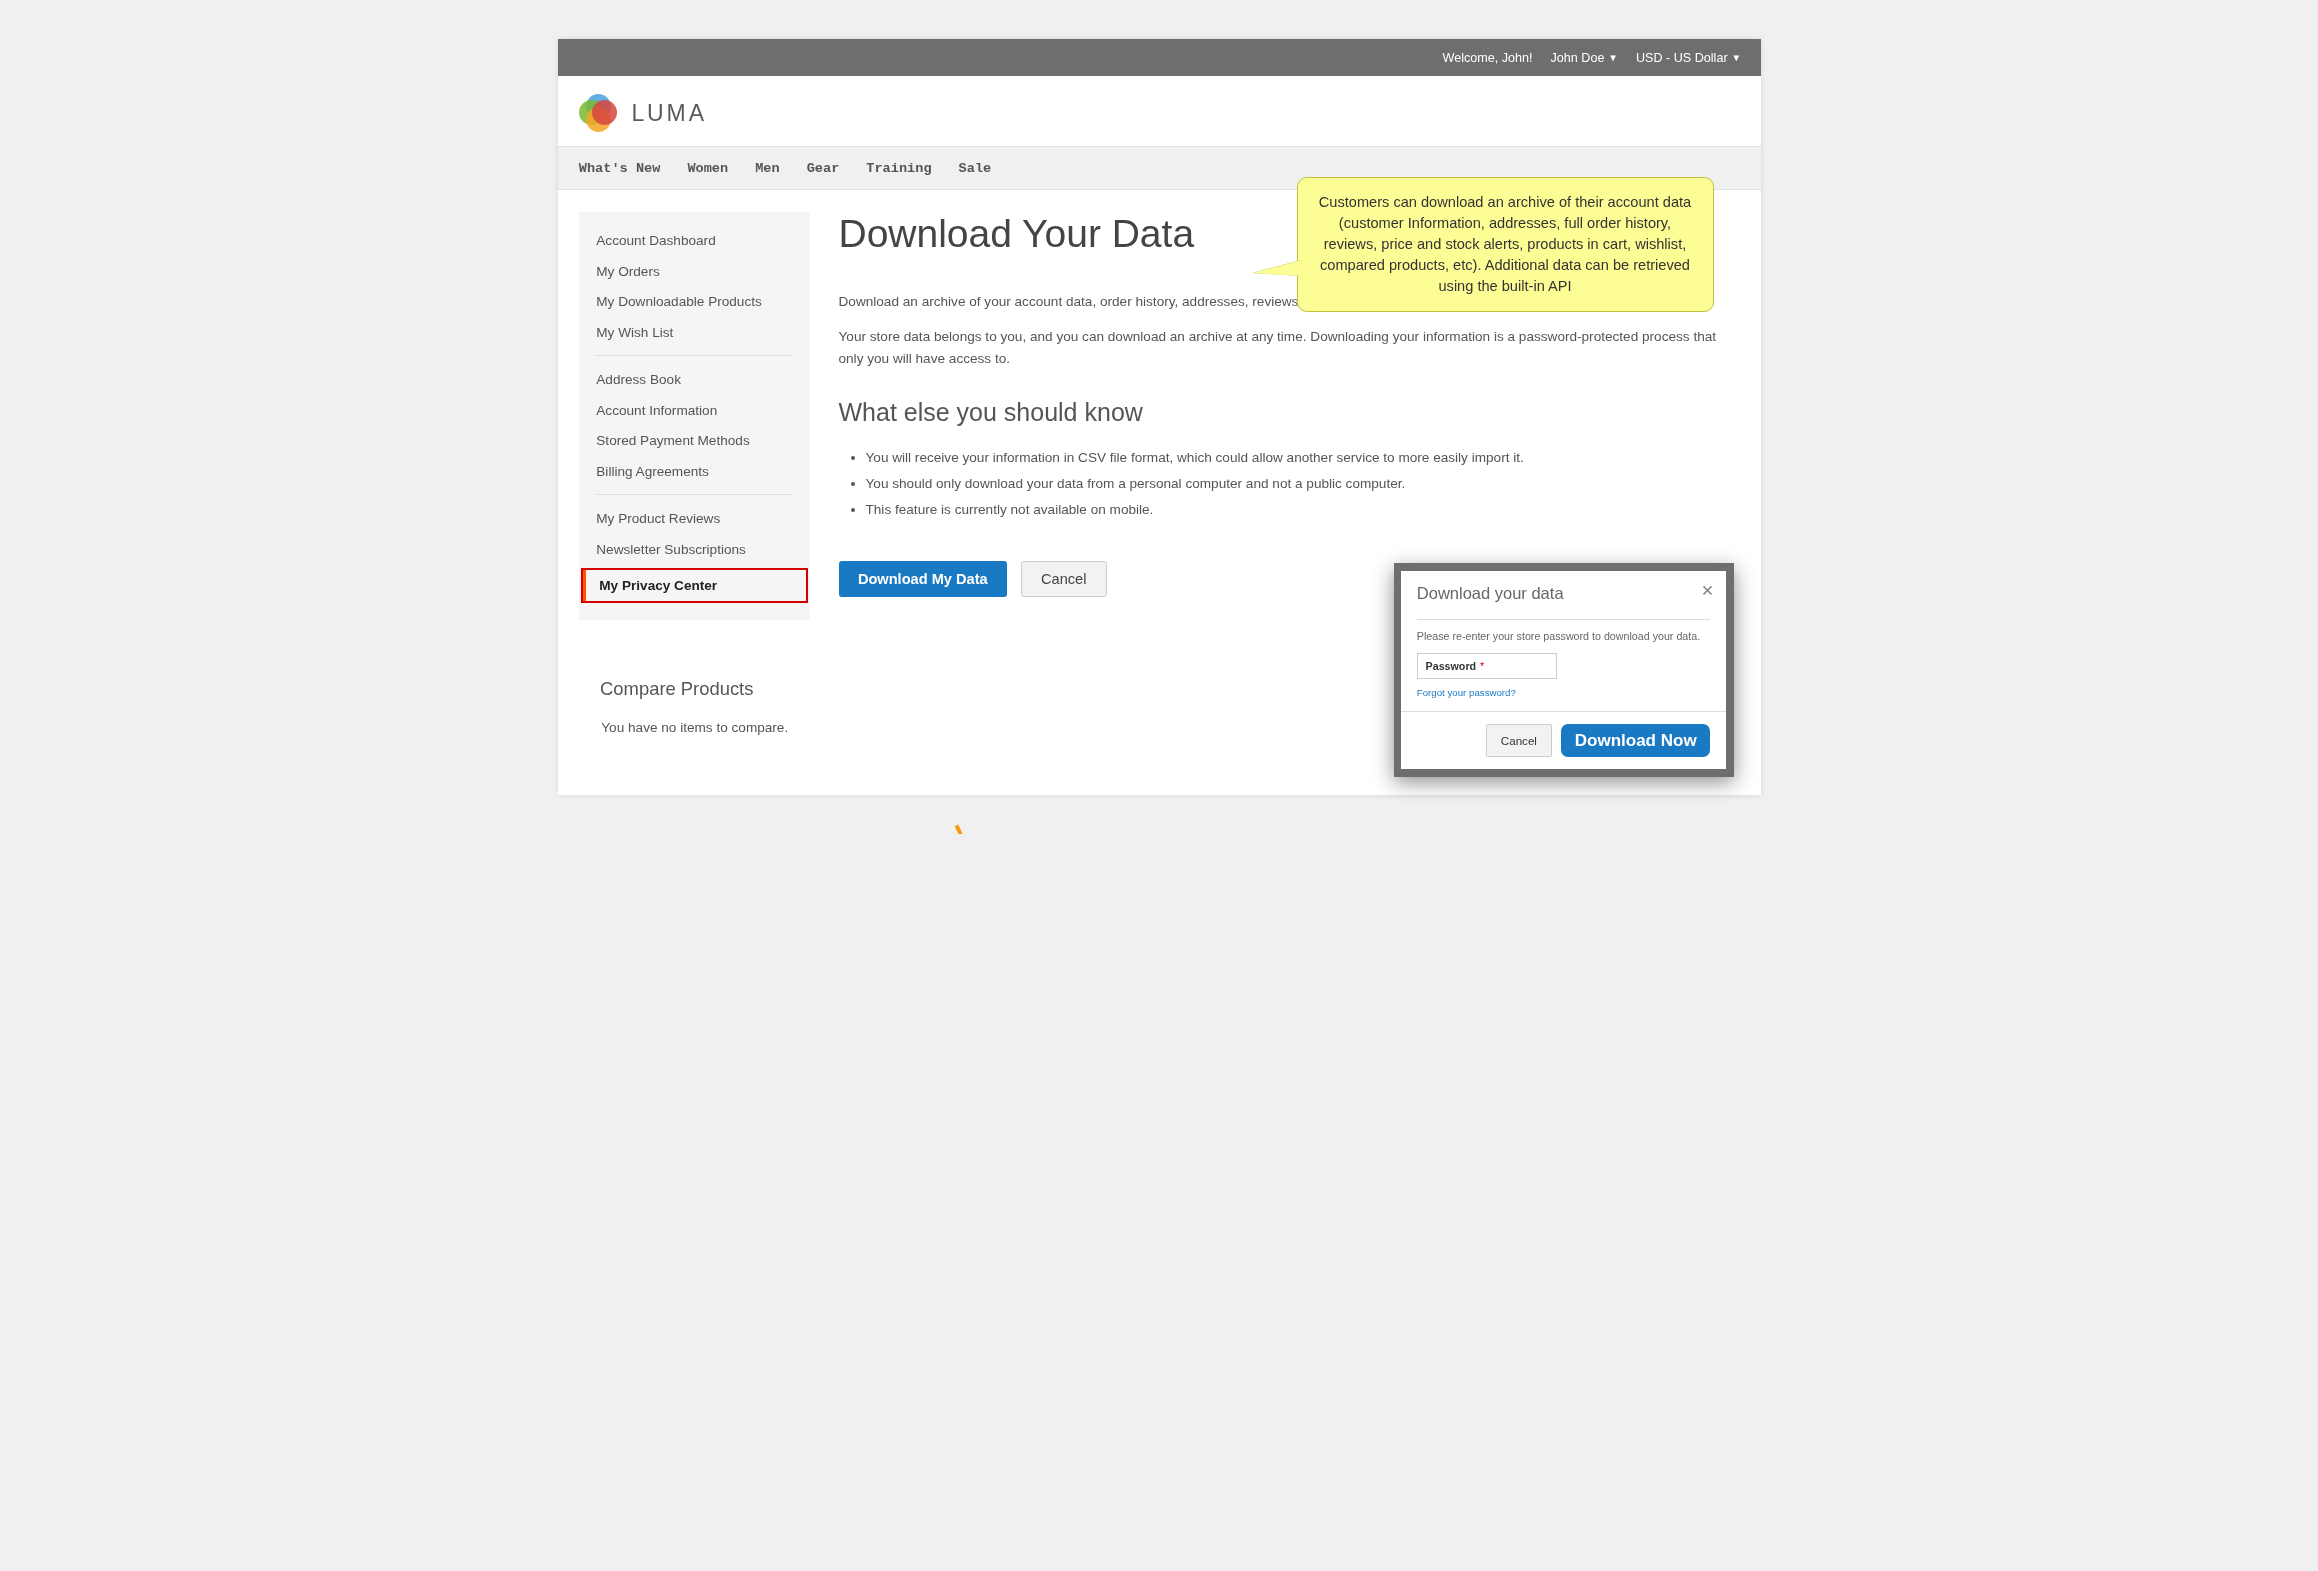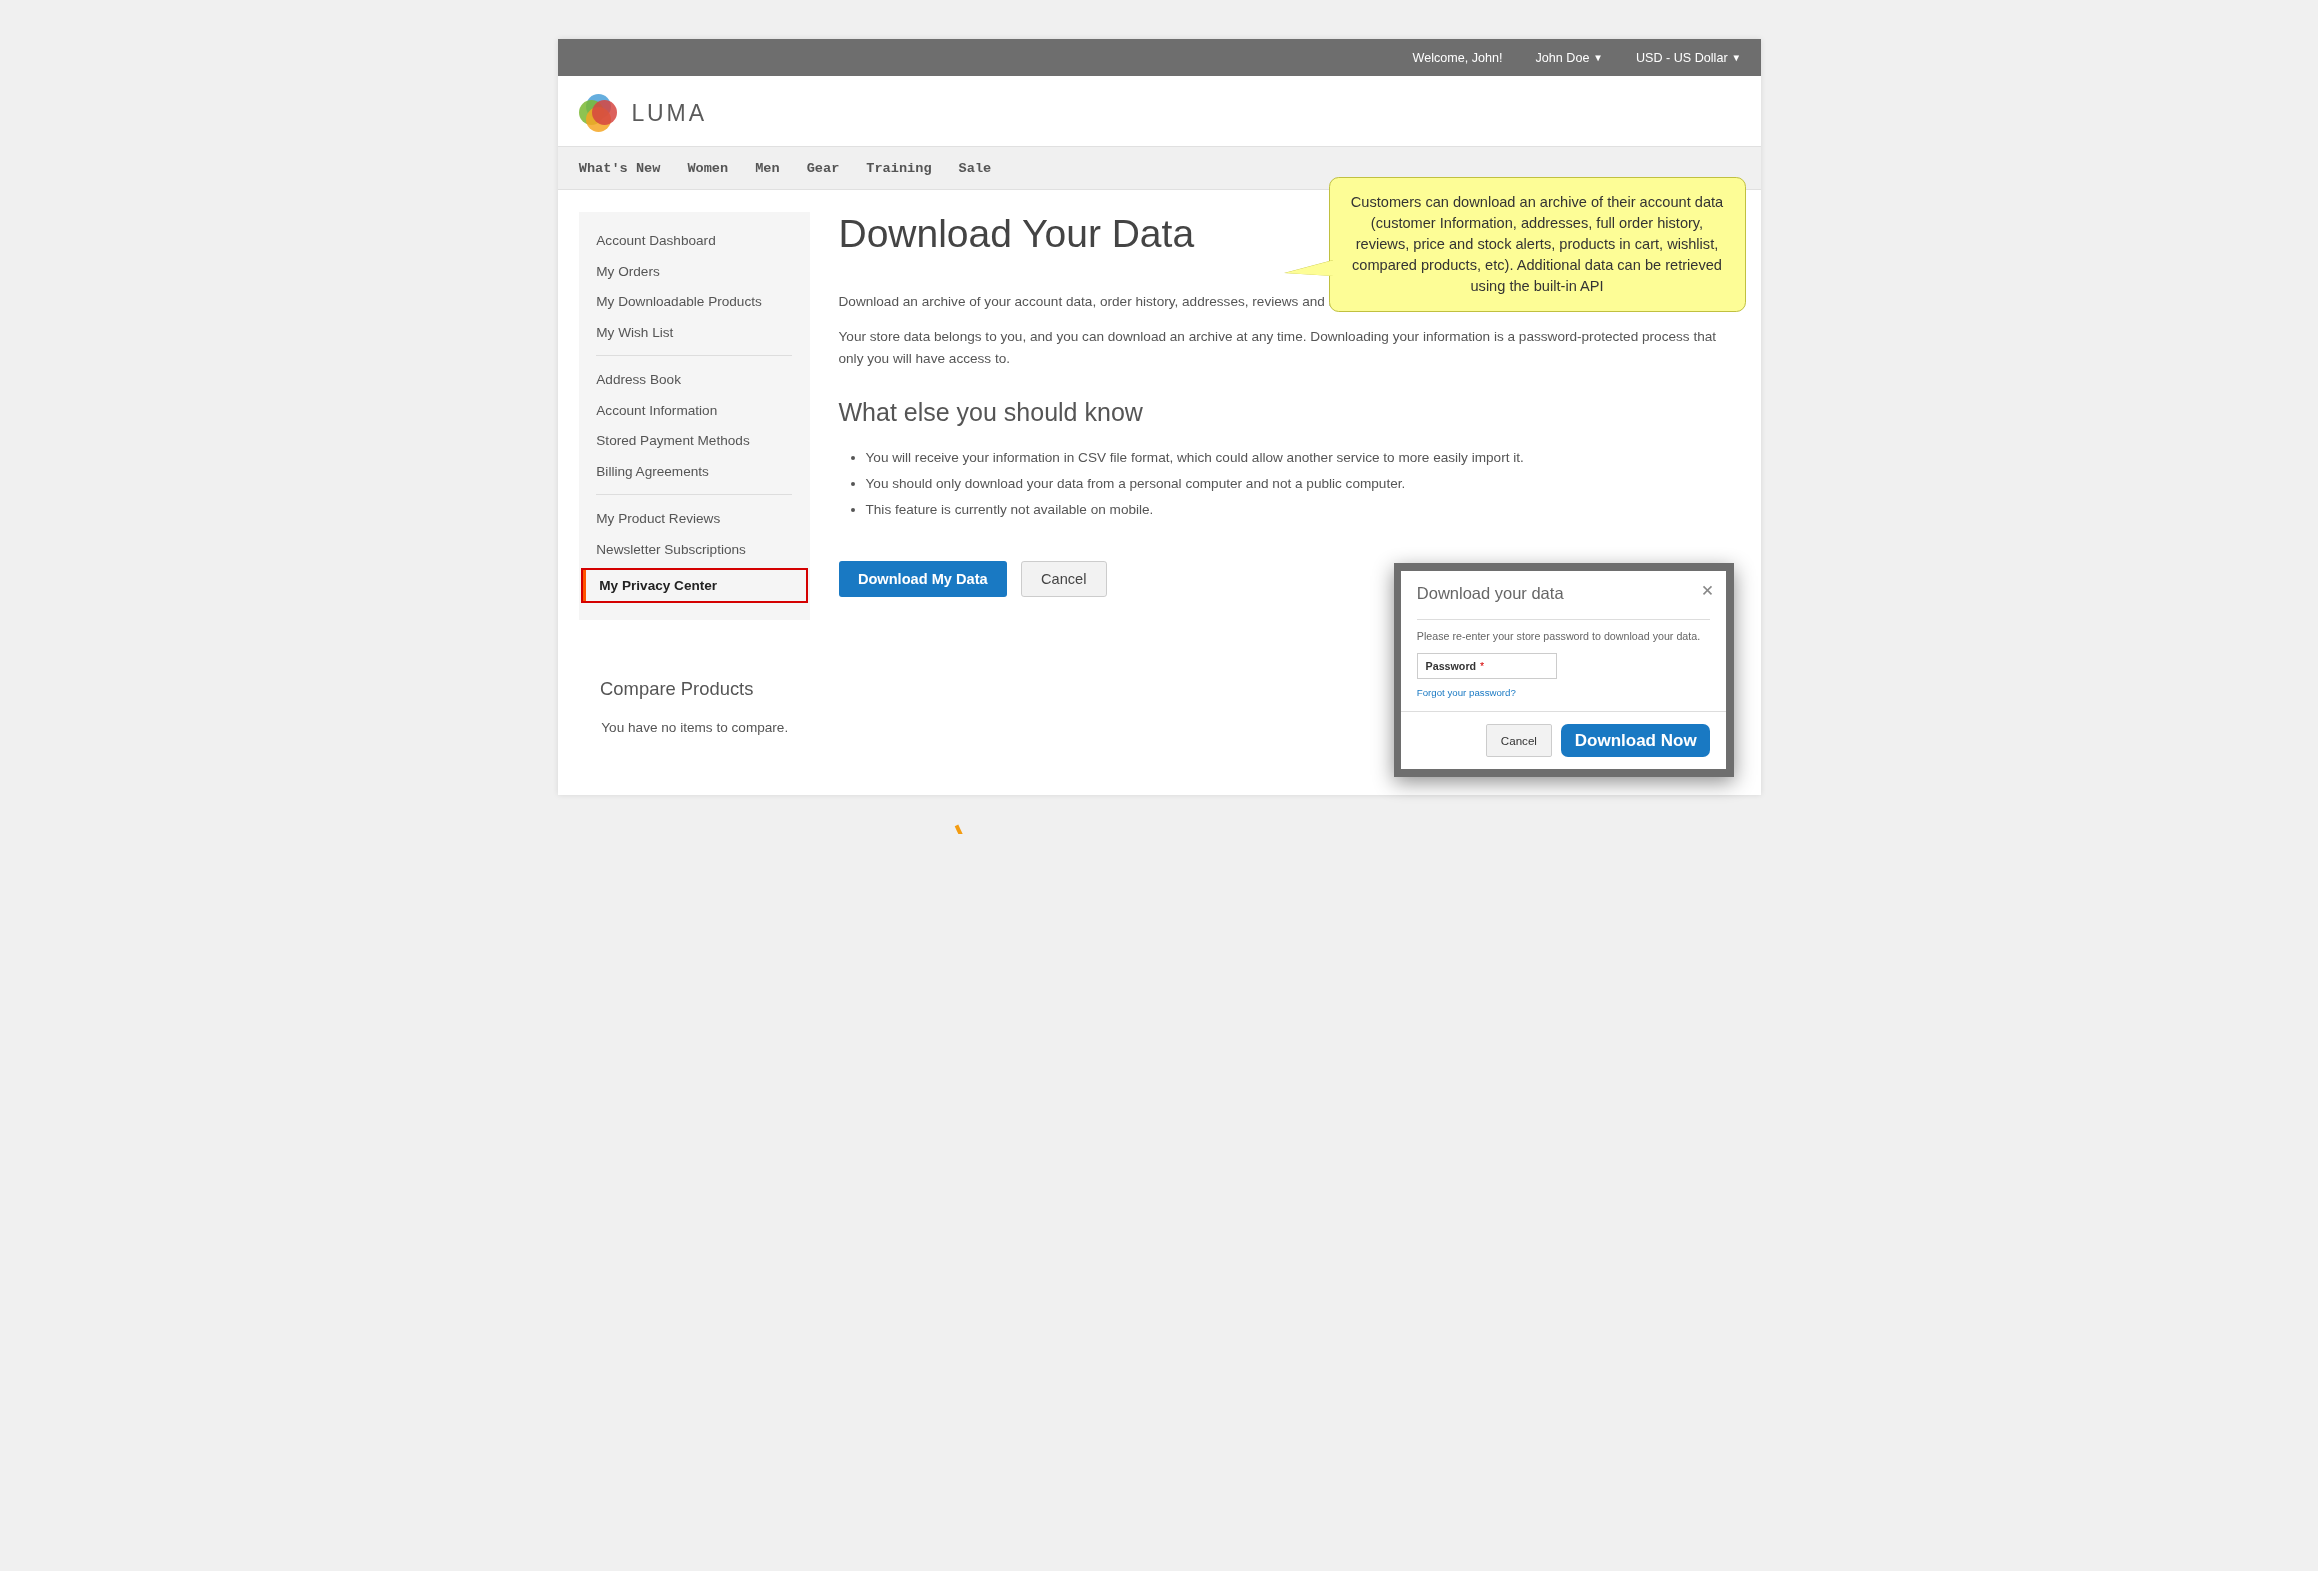"Welcome, John!" .topbar-item { margin-left: 33px -> 18px }
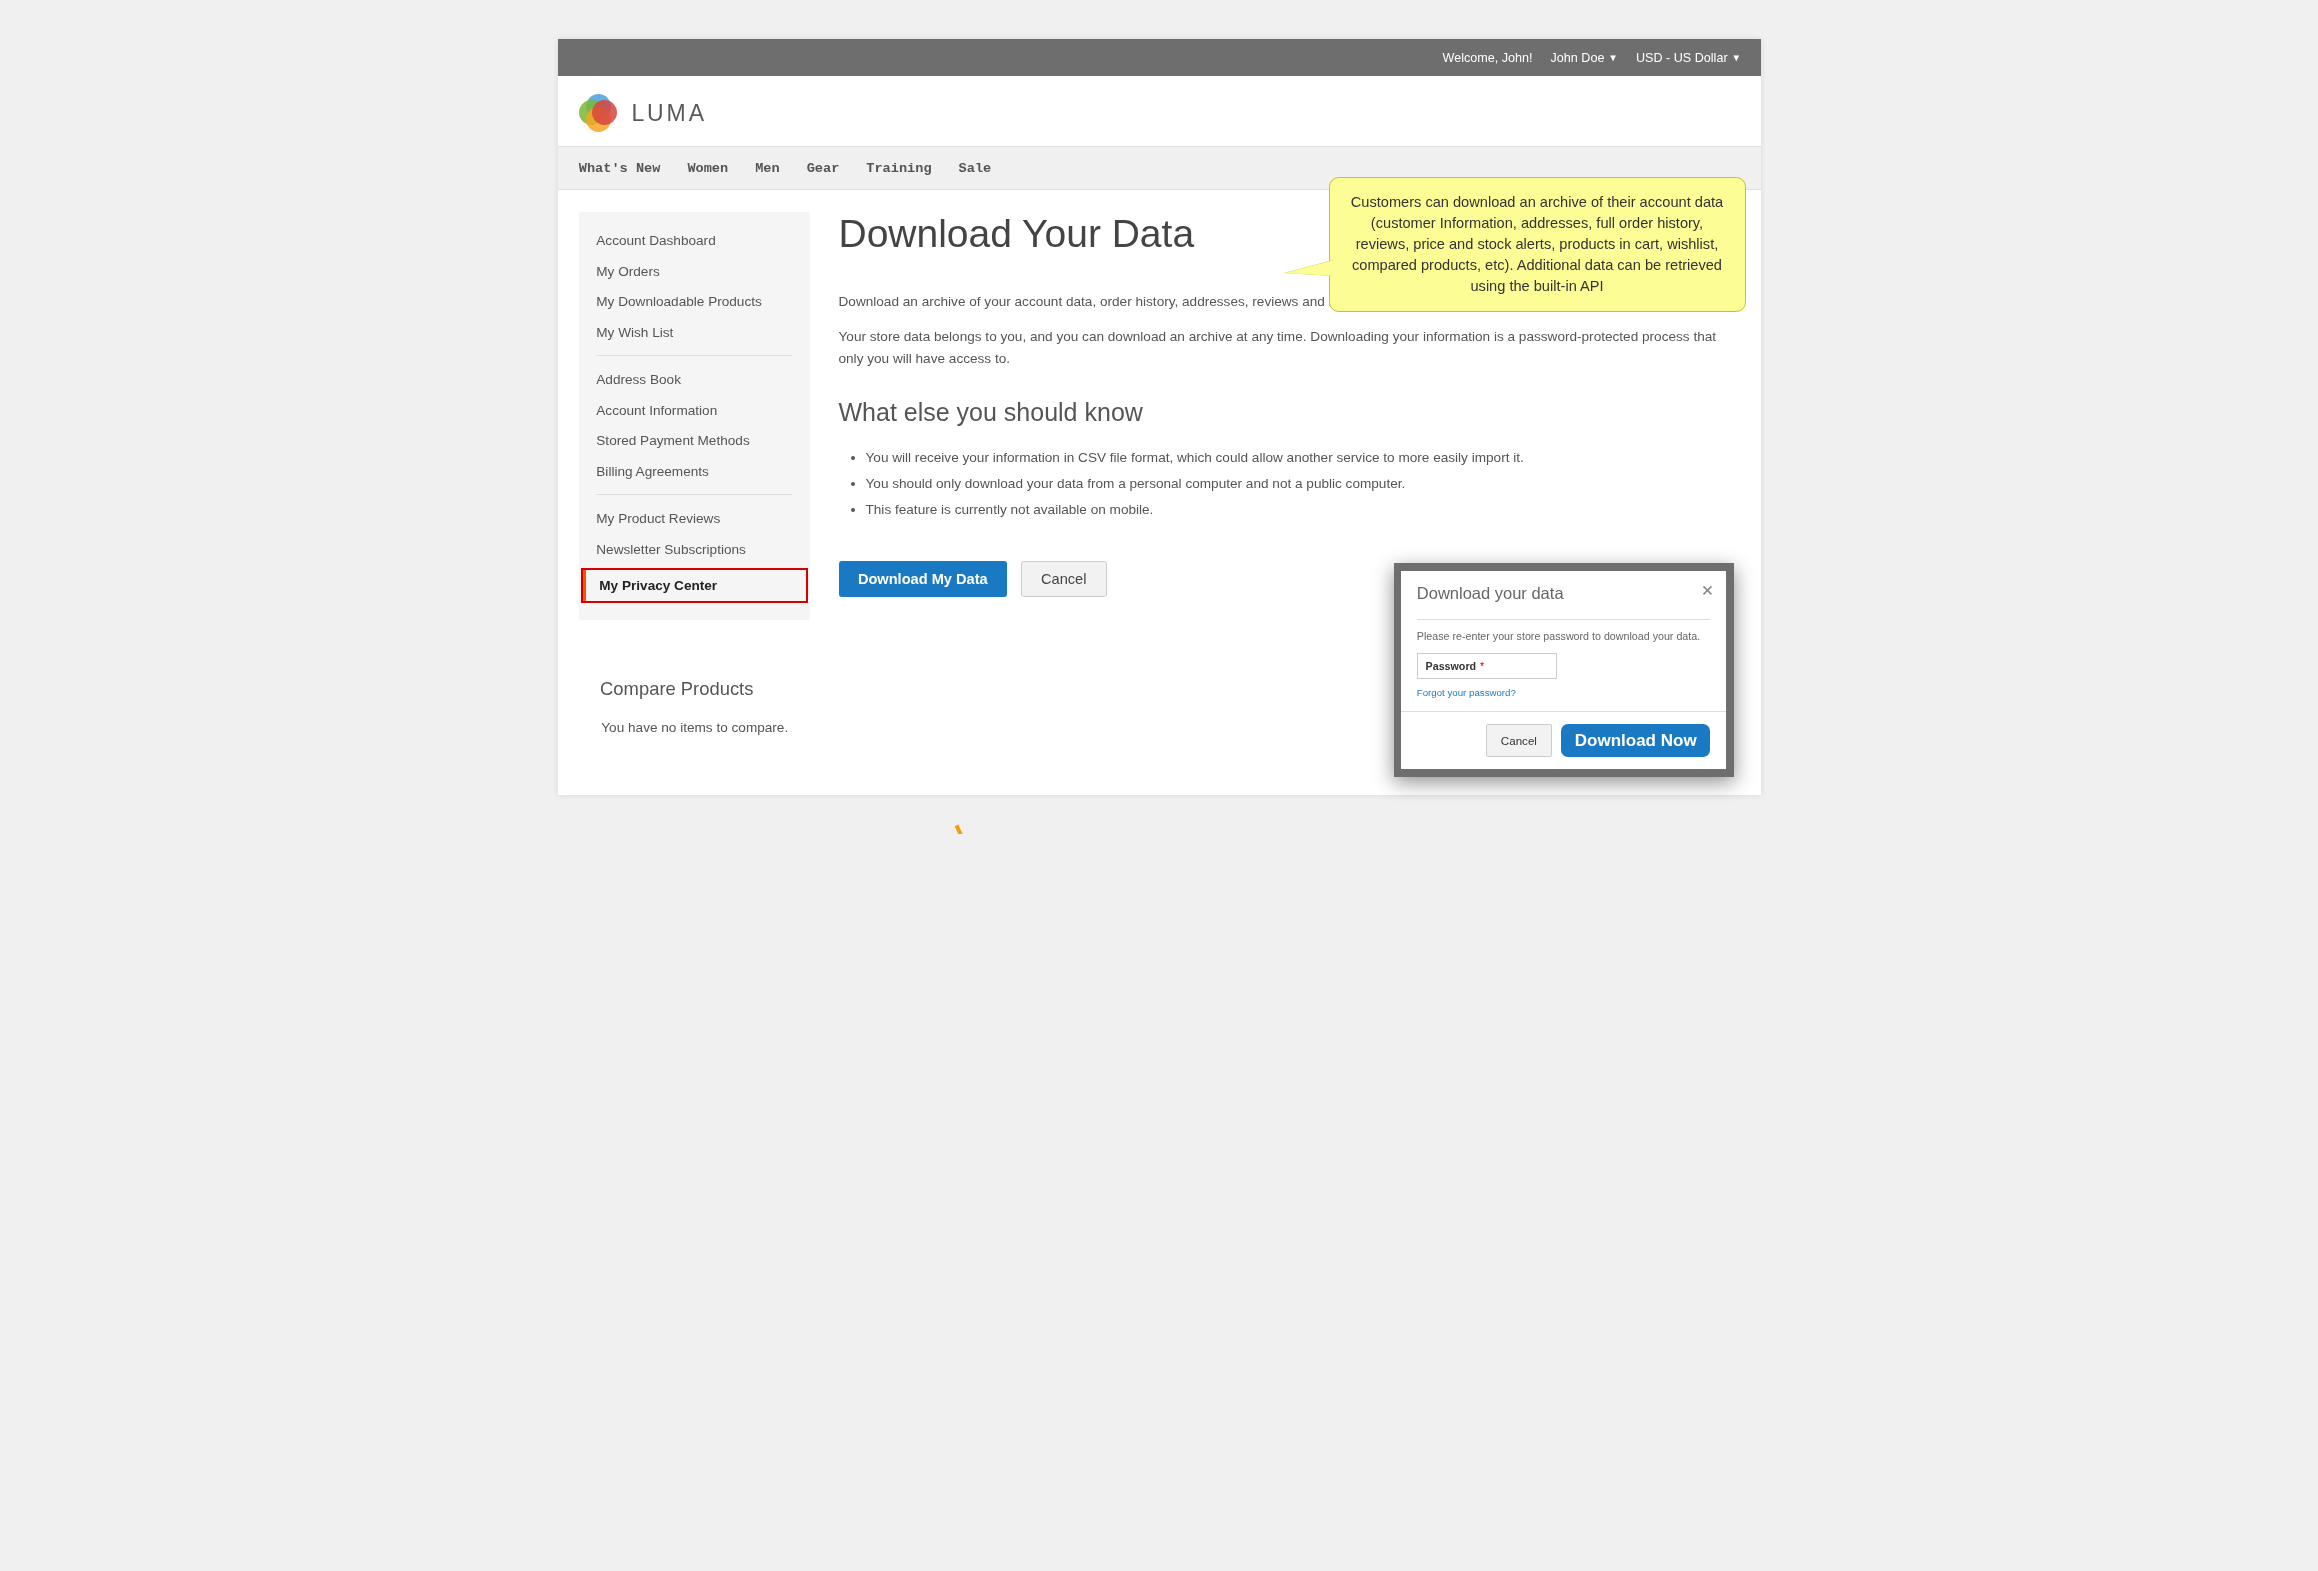"Customers can download an archive" .callout { right: 15px -> 47px }
